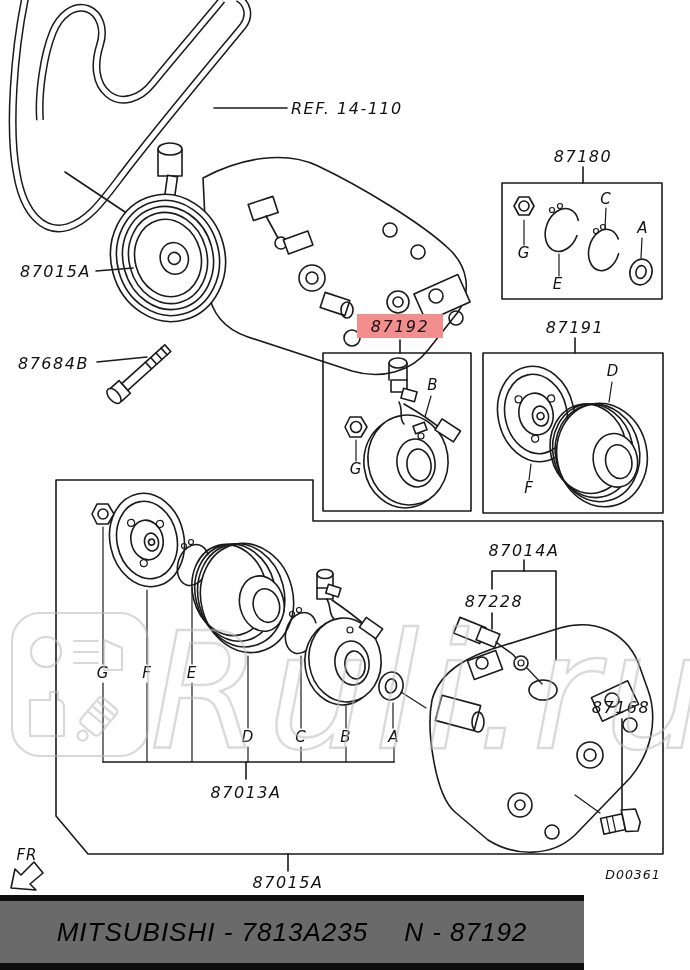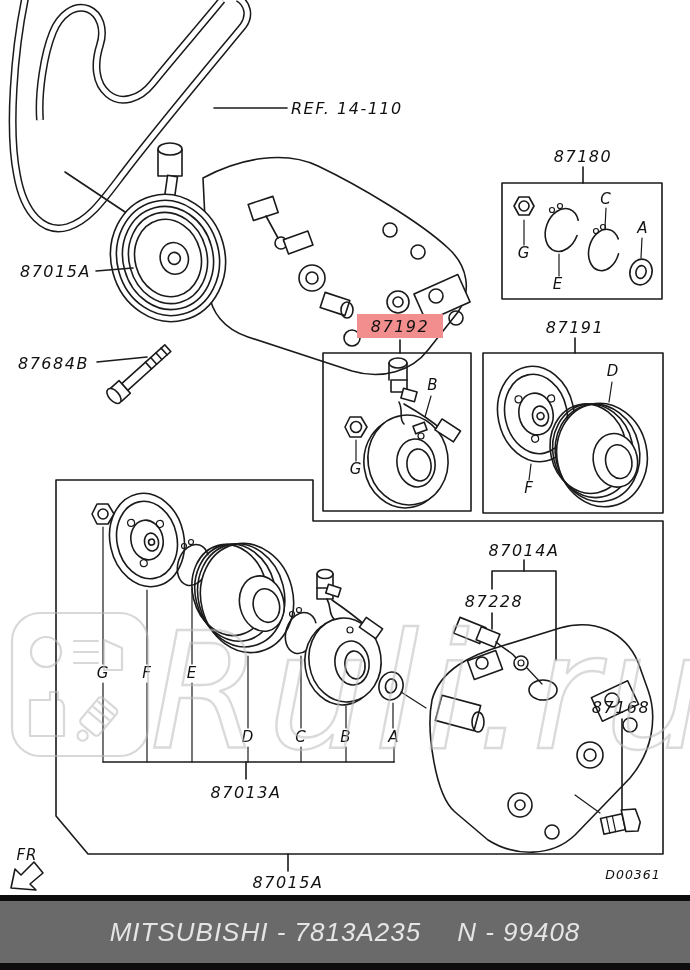"MITSUBISHI - 7813A235" #footer { color: #e5e5e5 -> #000000; width: 690px -> 584px }
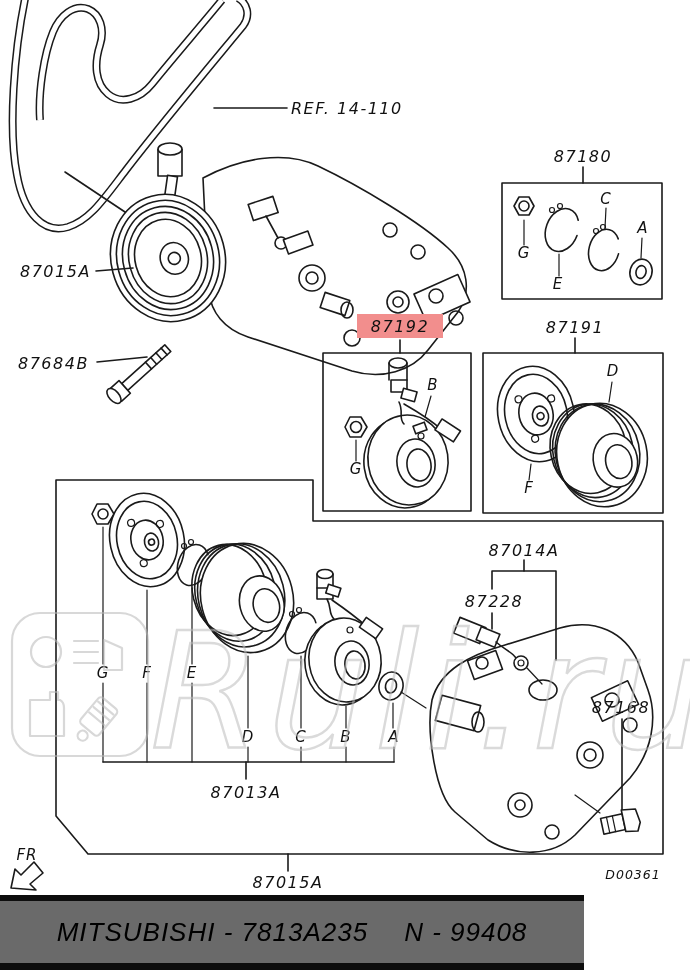"N - 99408" span { text: 99408 -> 87192 }
